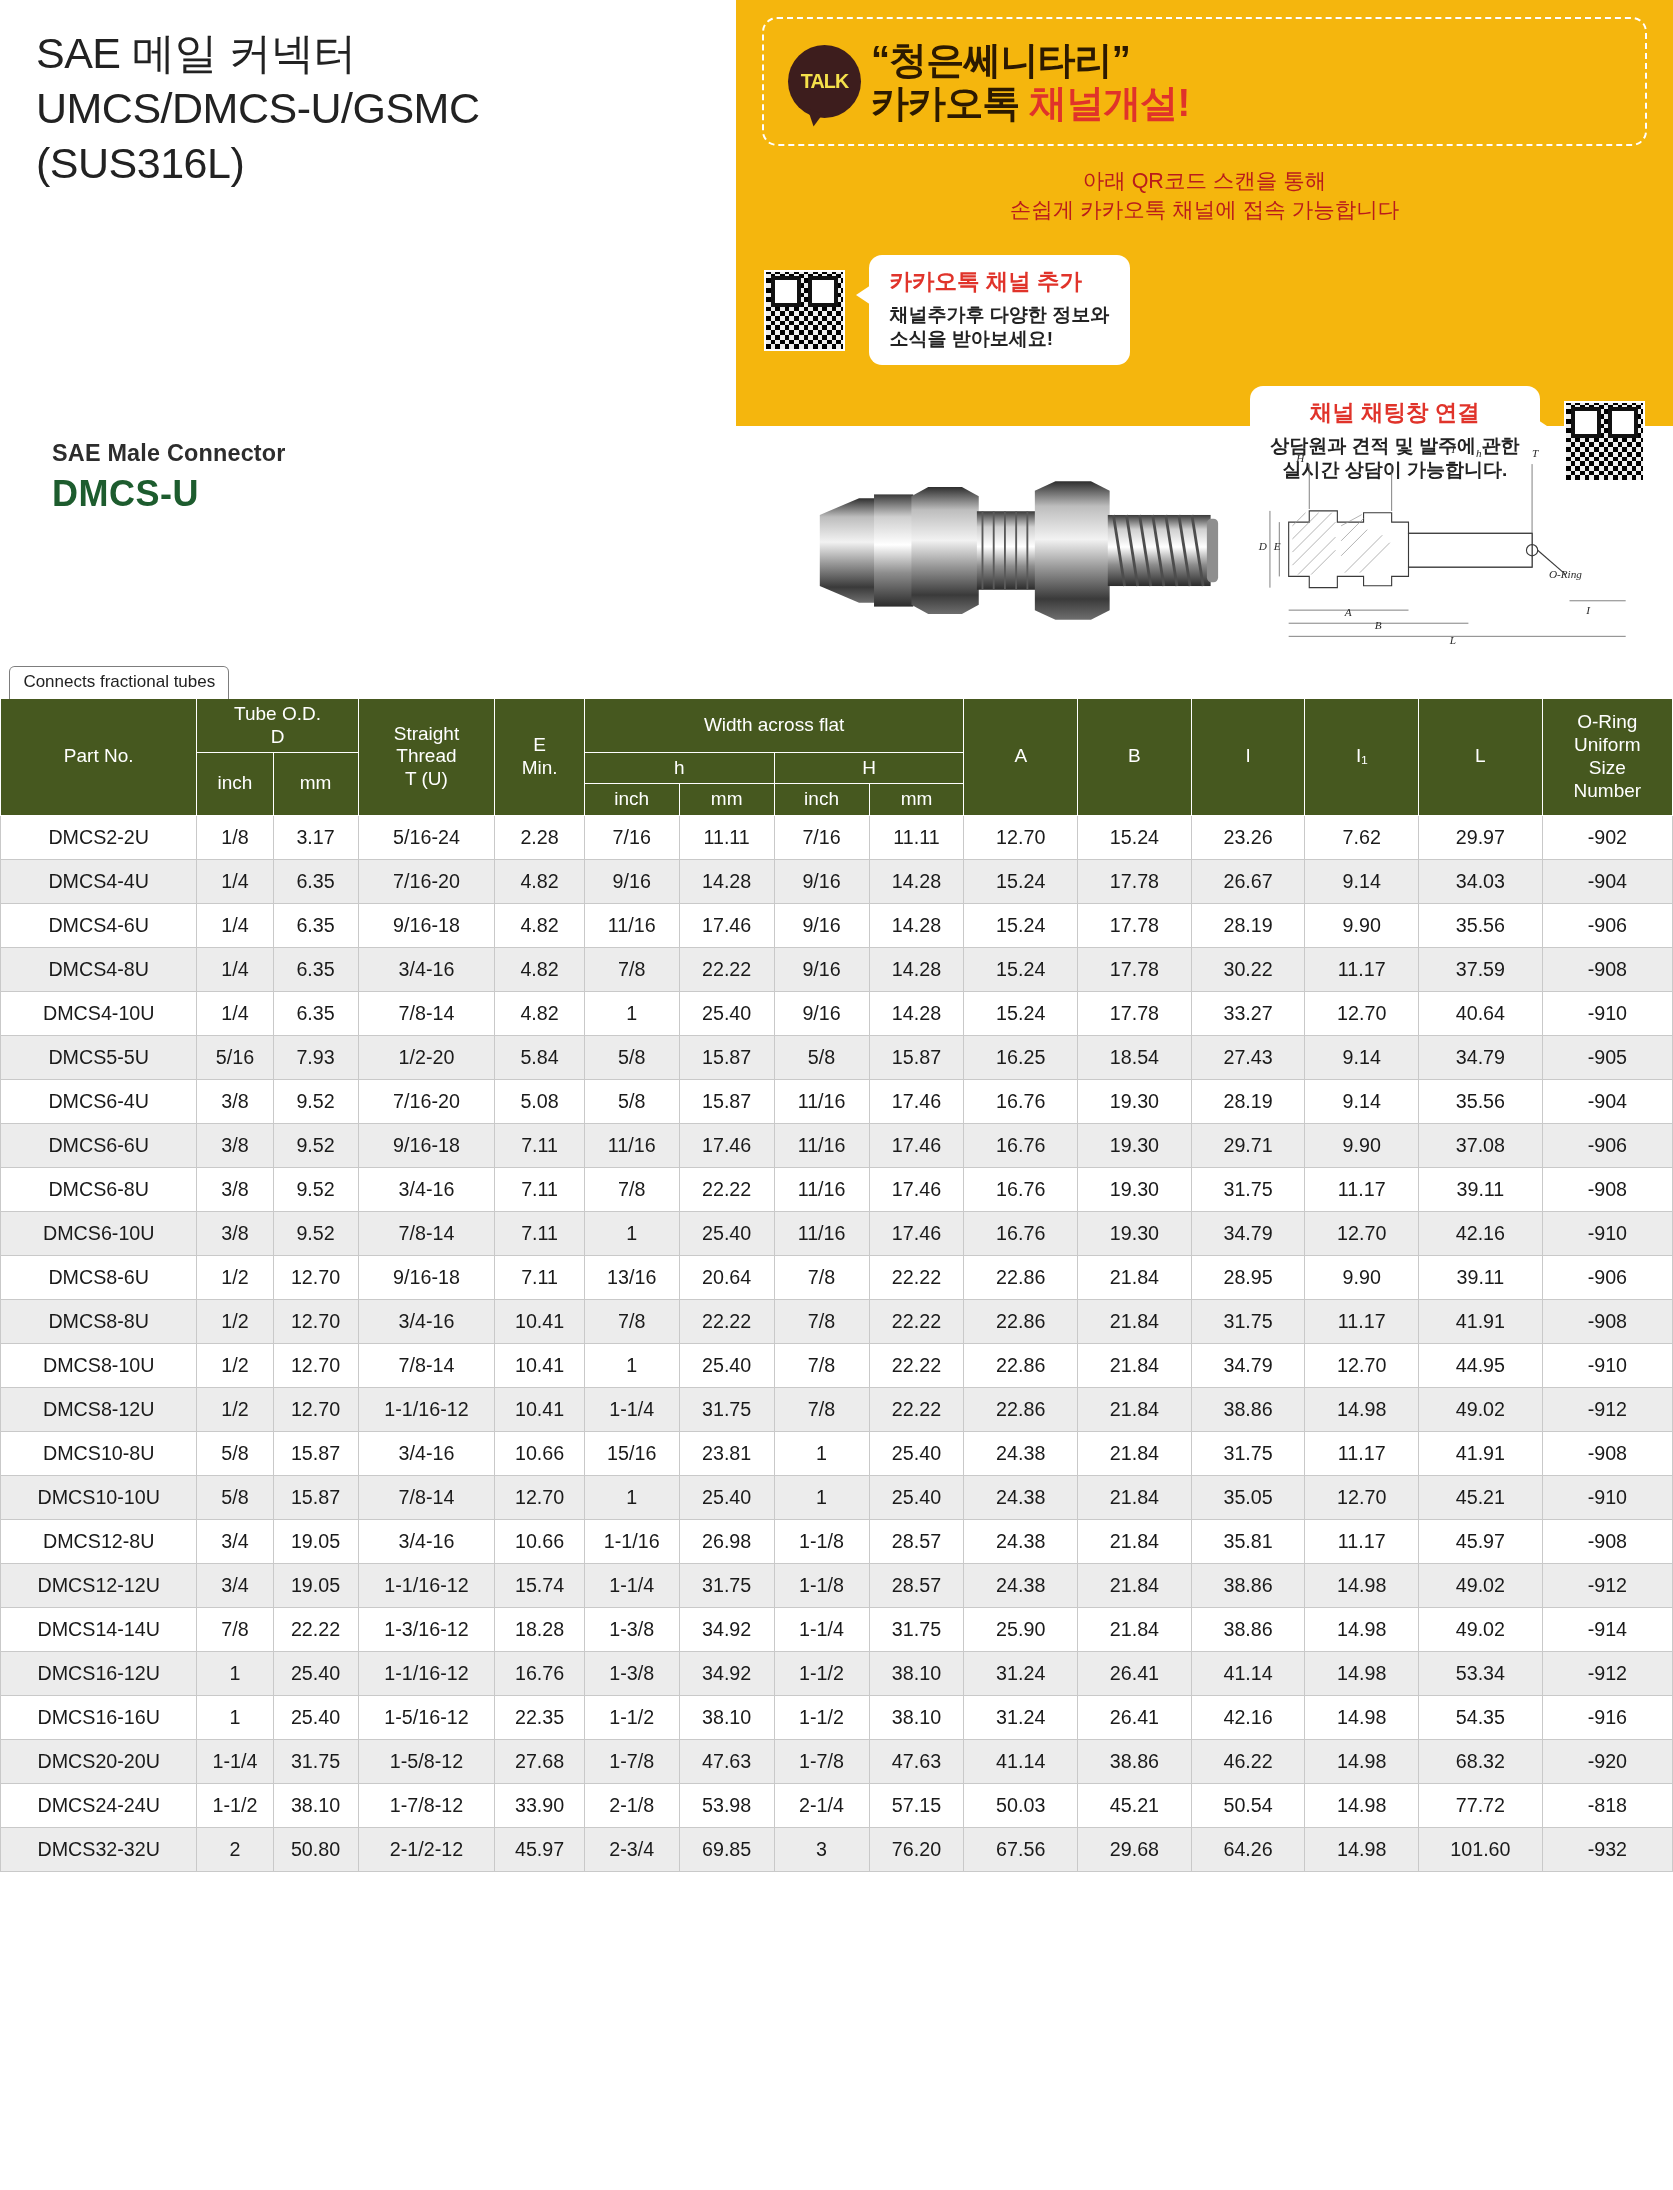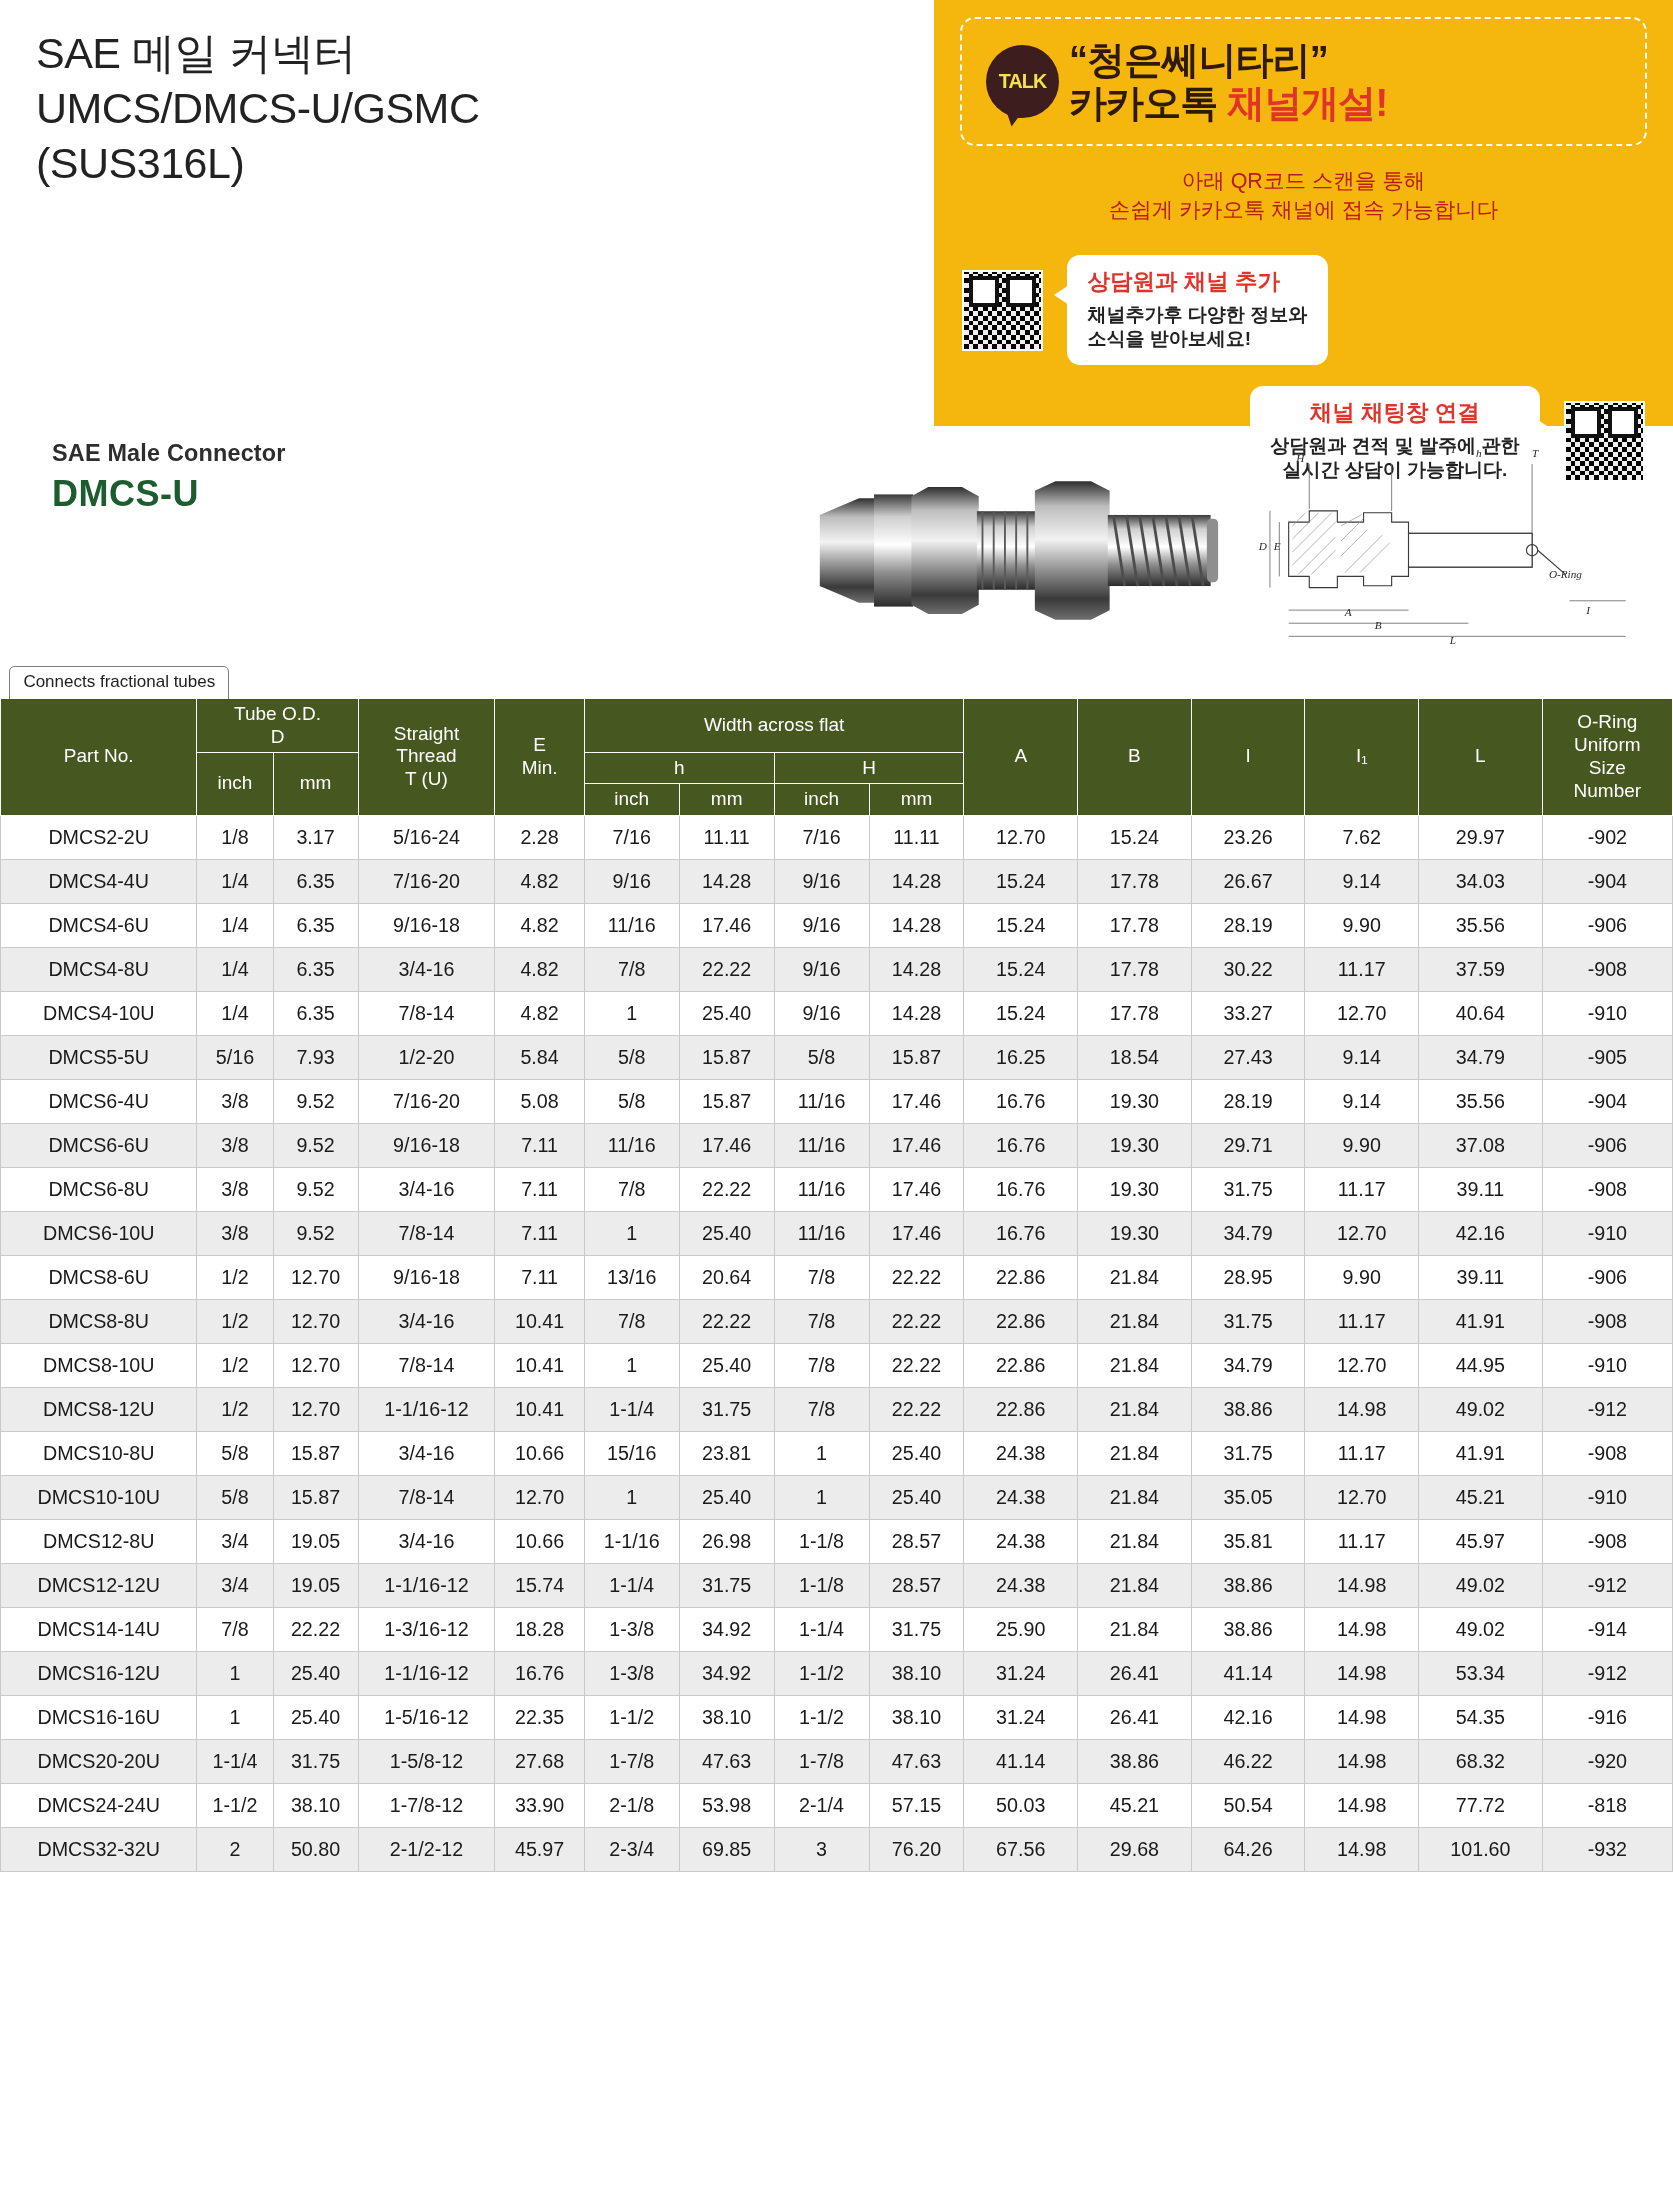"TALK" .kakao-banner { width: 739px -> 937px }
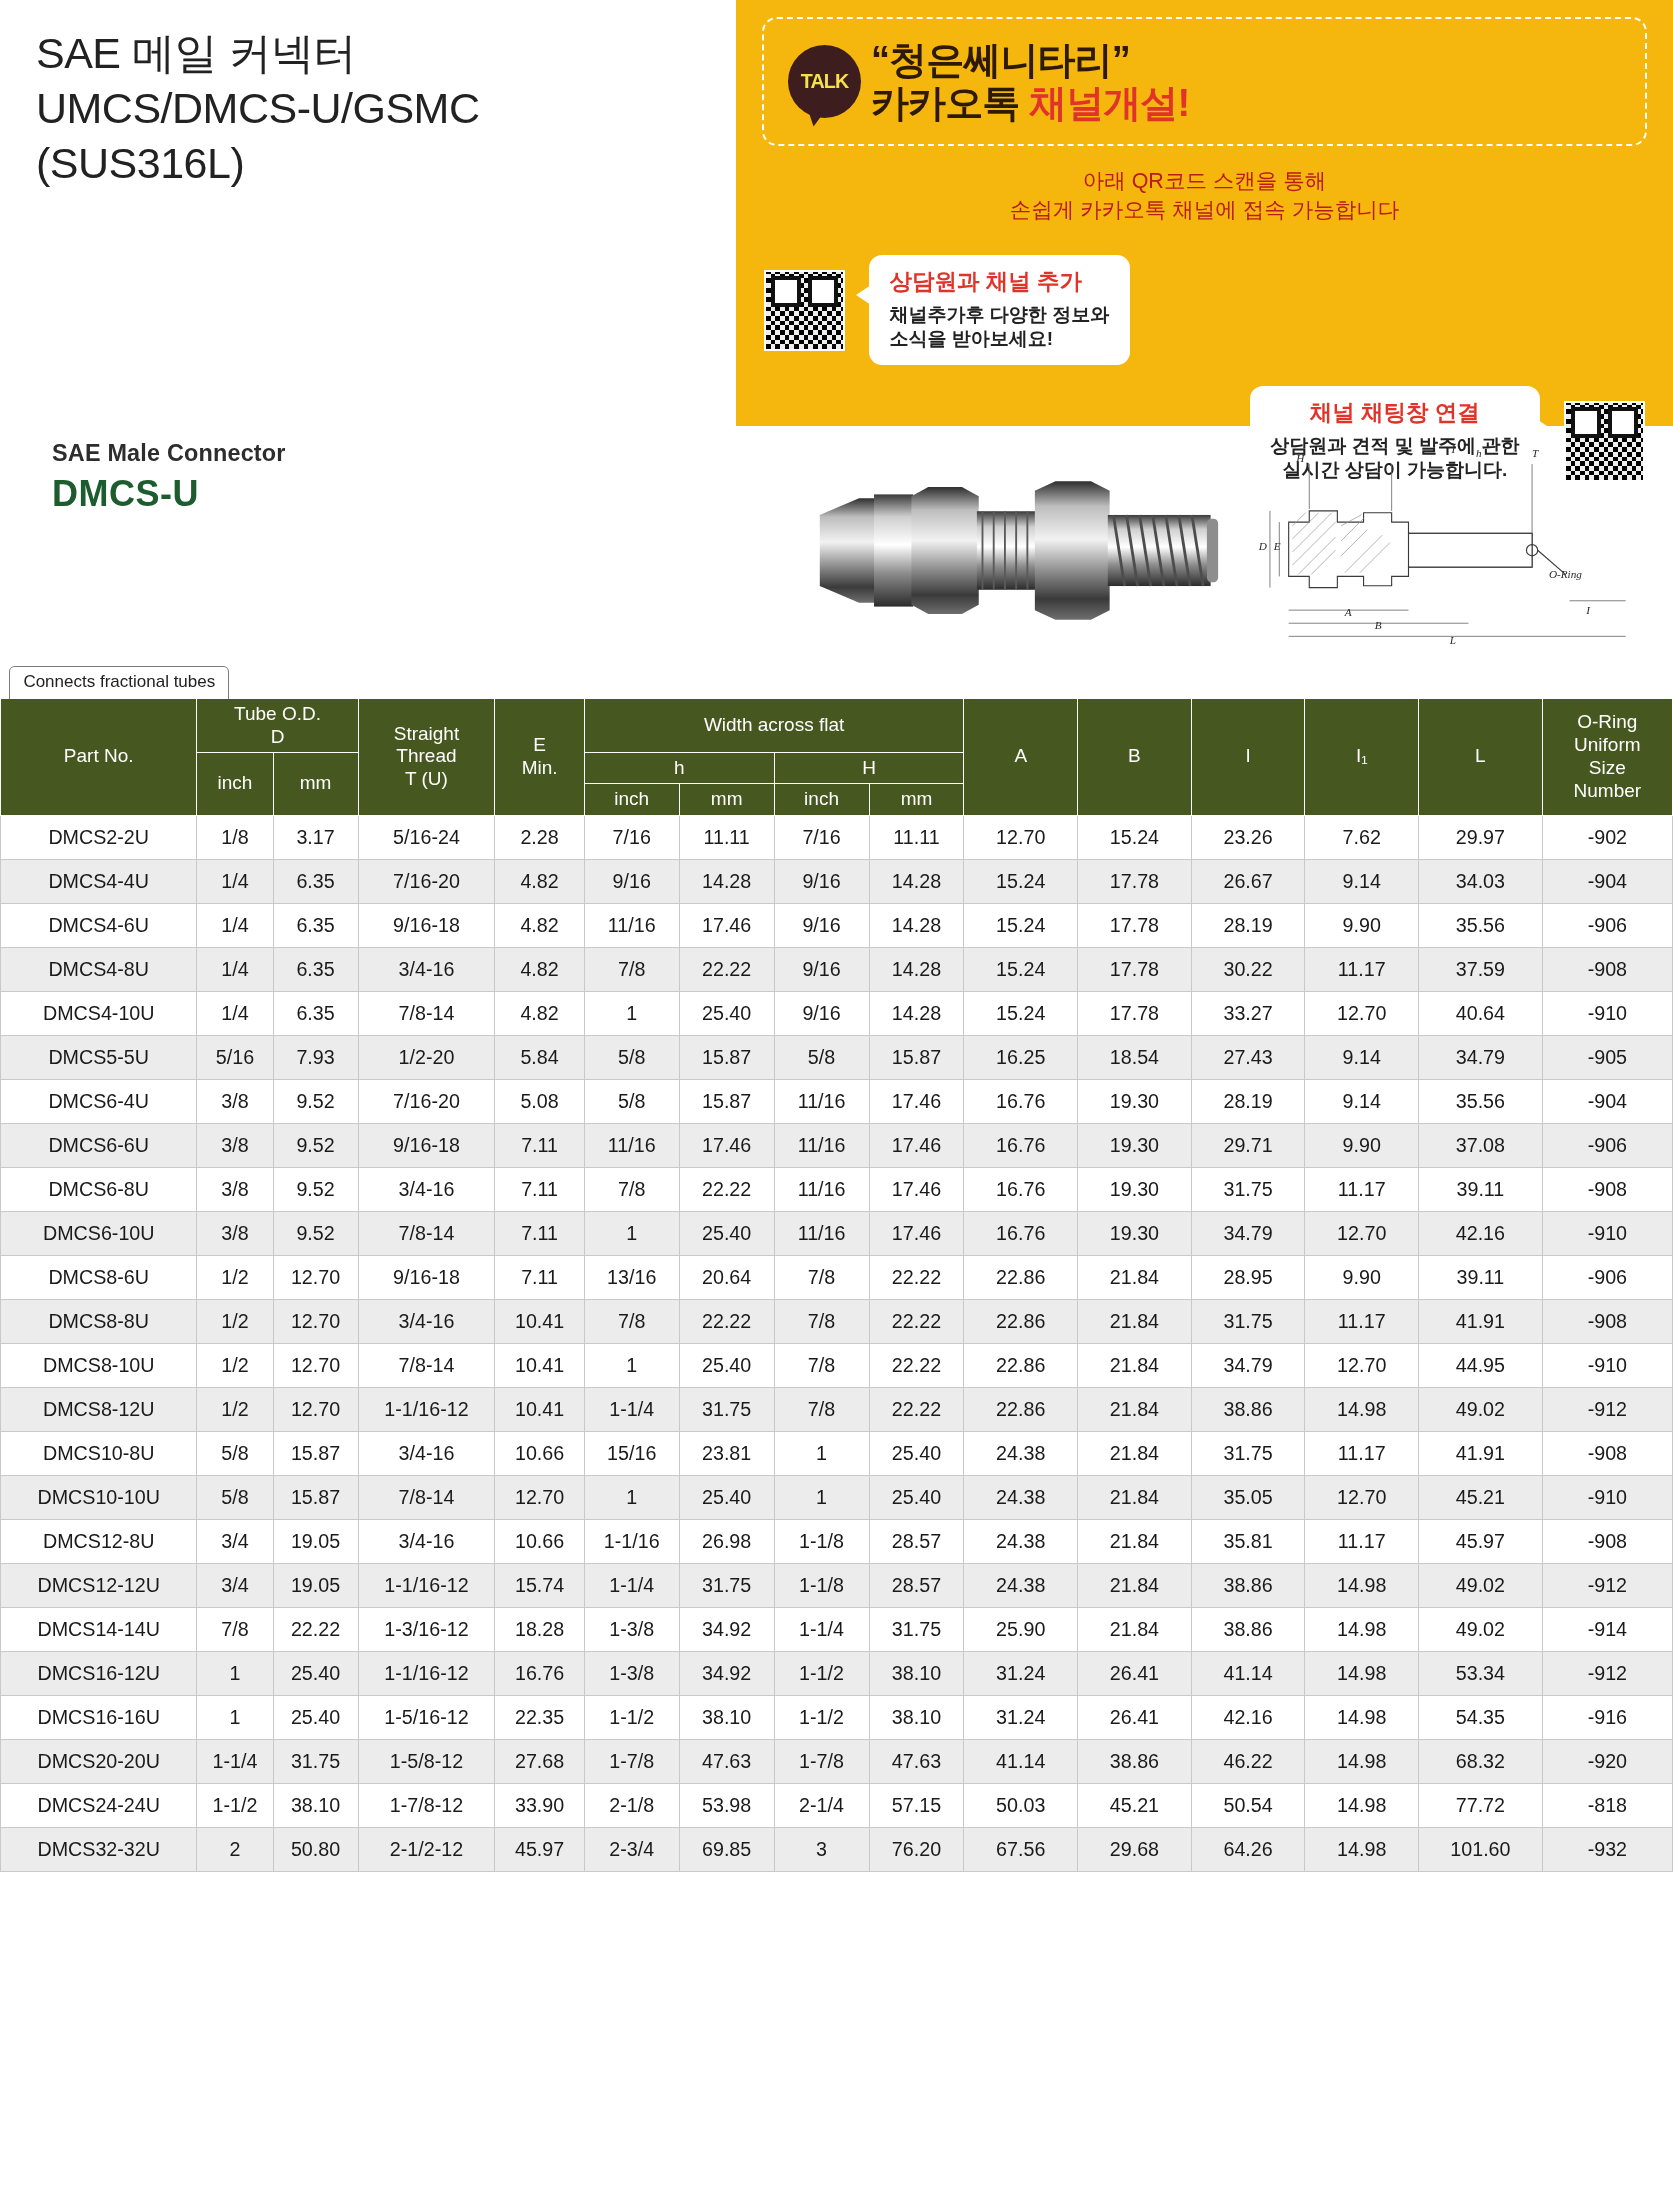"상담원과 채널 추가" div.c-title { text: 상담원과 -> 카카오톡 }
